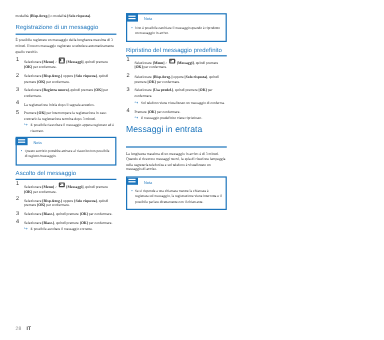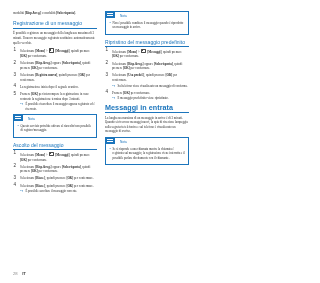"Messaggi in entrata" h1.bigsection { font-weight: bold -> normal; padding: 0 0 0 0 -> 0 0 10px 0 }
